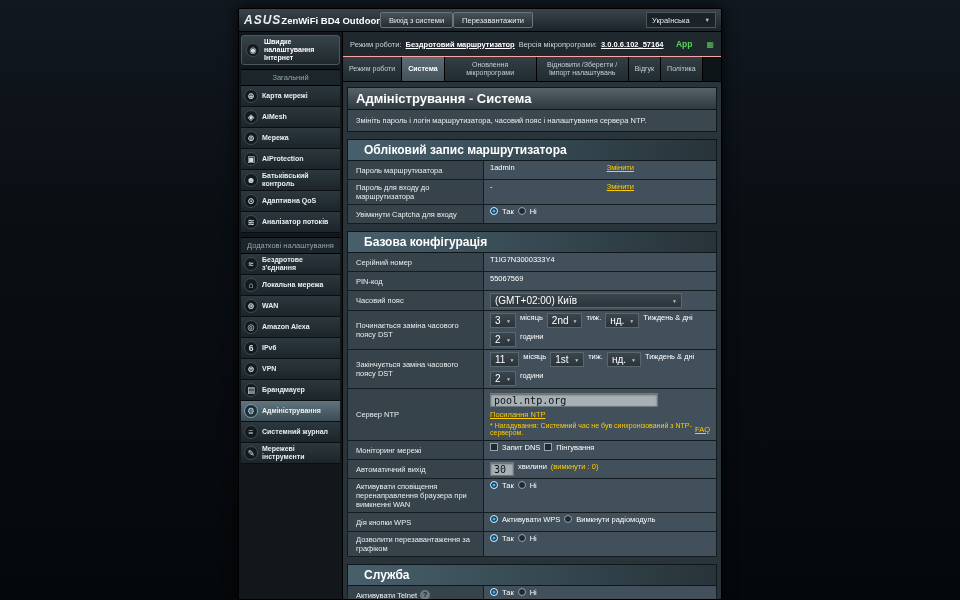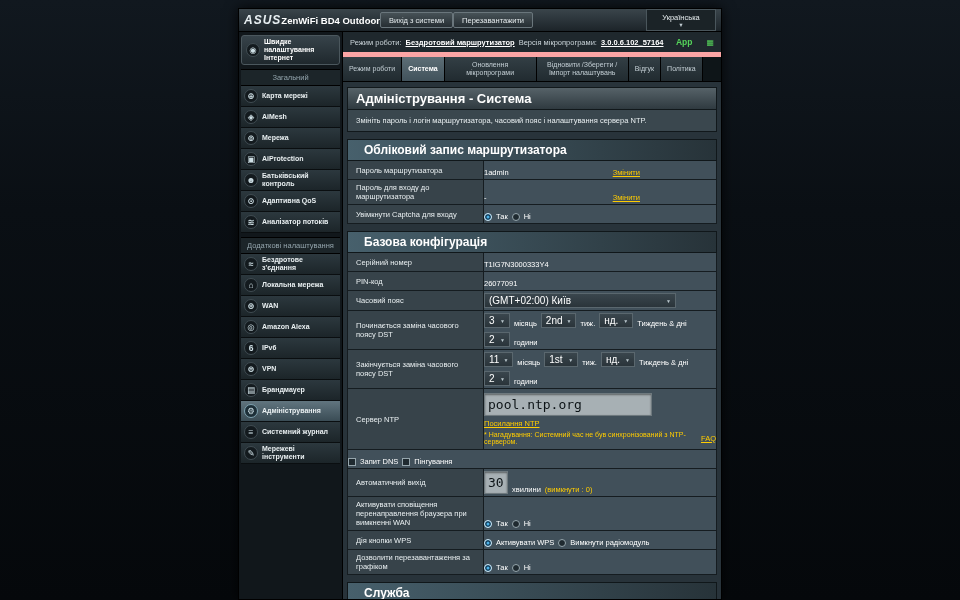"Українська" .lang { flex-direction: column -> none }
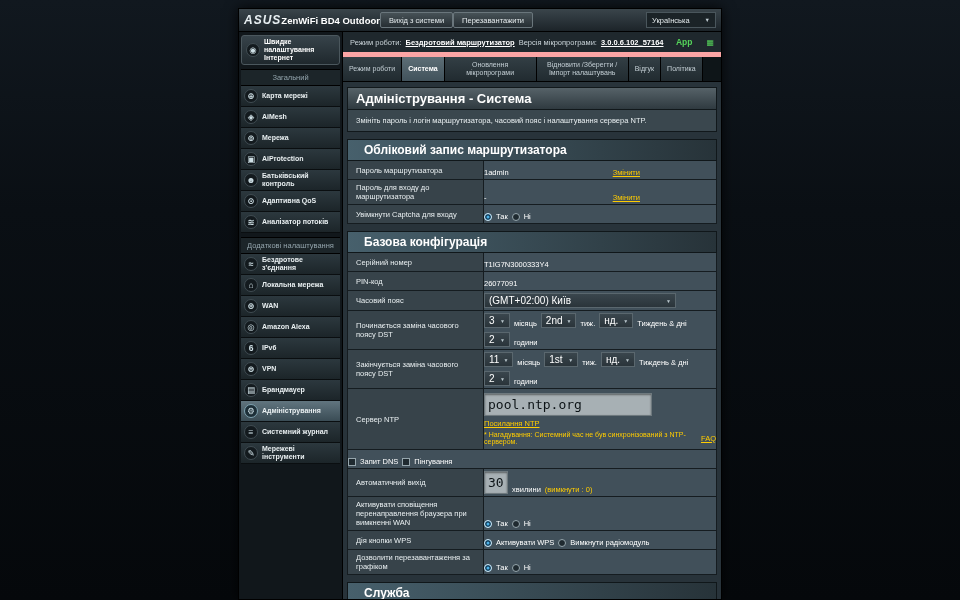"Режим роботи:" .infobar { border-bottom: 5px solid #fca5a5 -> 1px solid #fca5a5 }
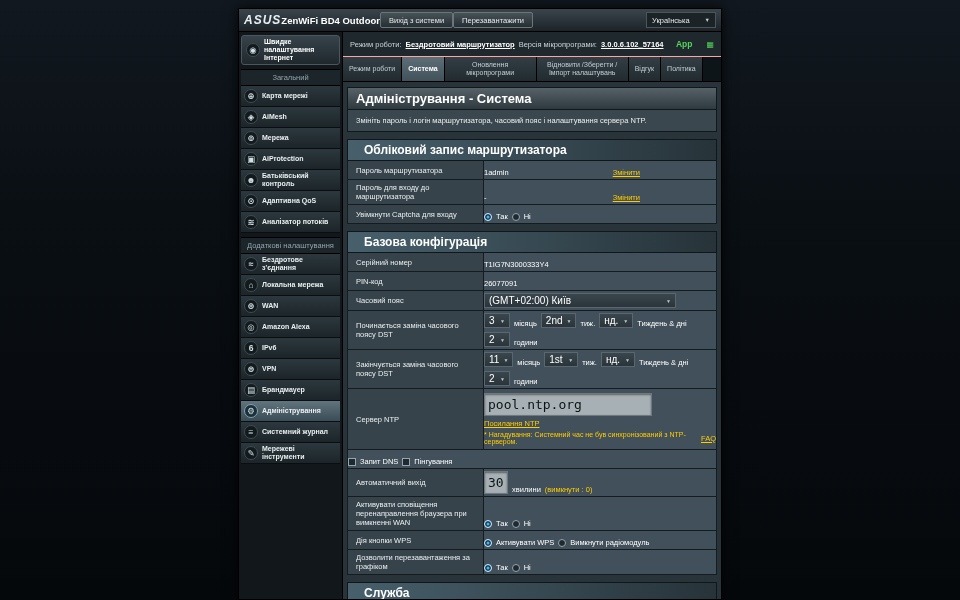"1admin" .row-value { align-items: flex-end -> flex-start; padding: 2px 0 -> 2px 6px }
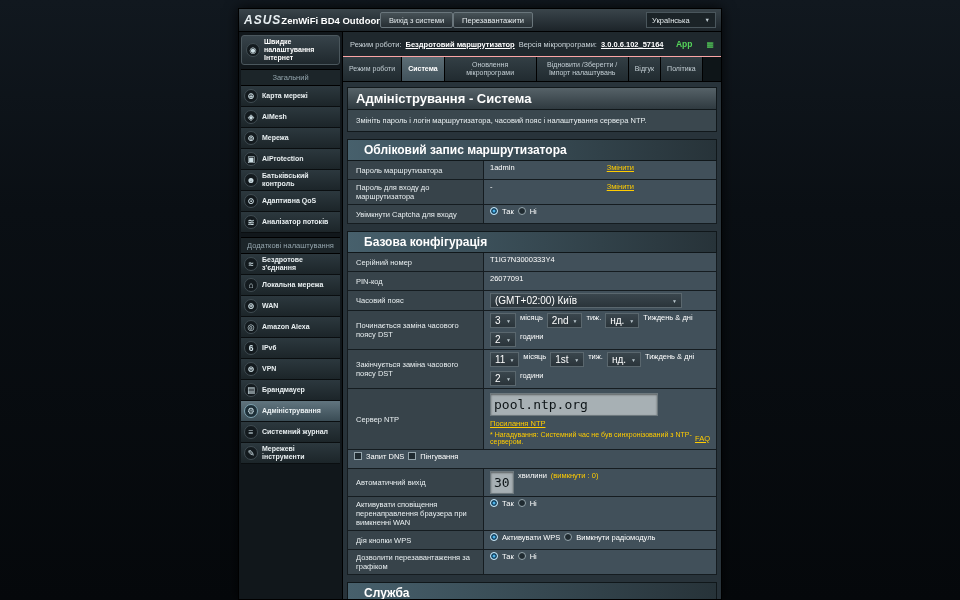"26077091" span { text: 26077091 -> 55067569 }
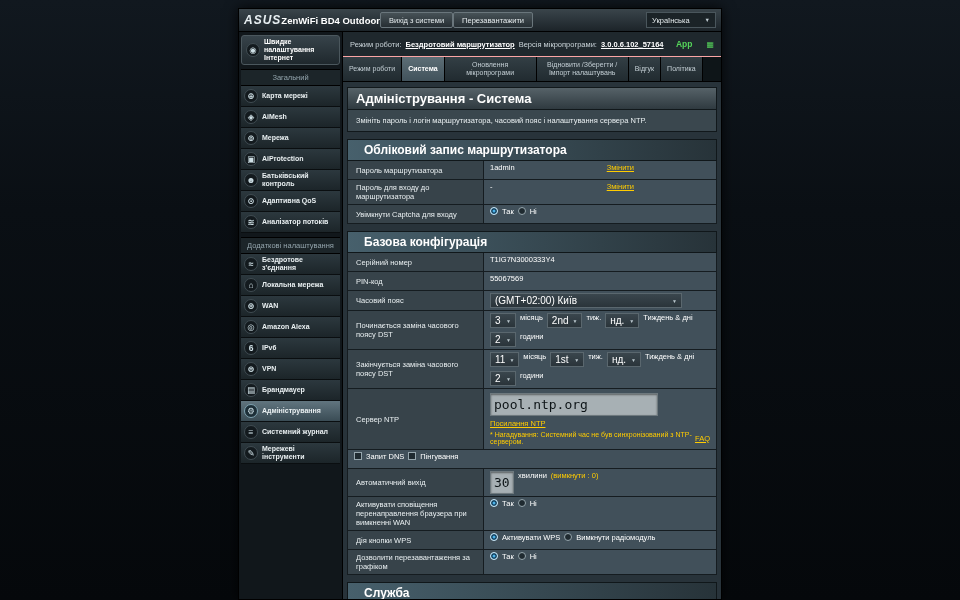"pool.ntp.org" .inp { font-size: 13px -> 10px; height: 23px -> 14px }
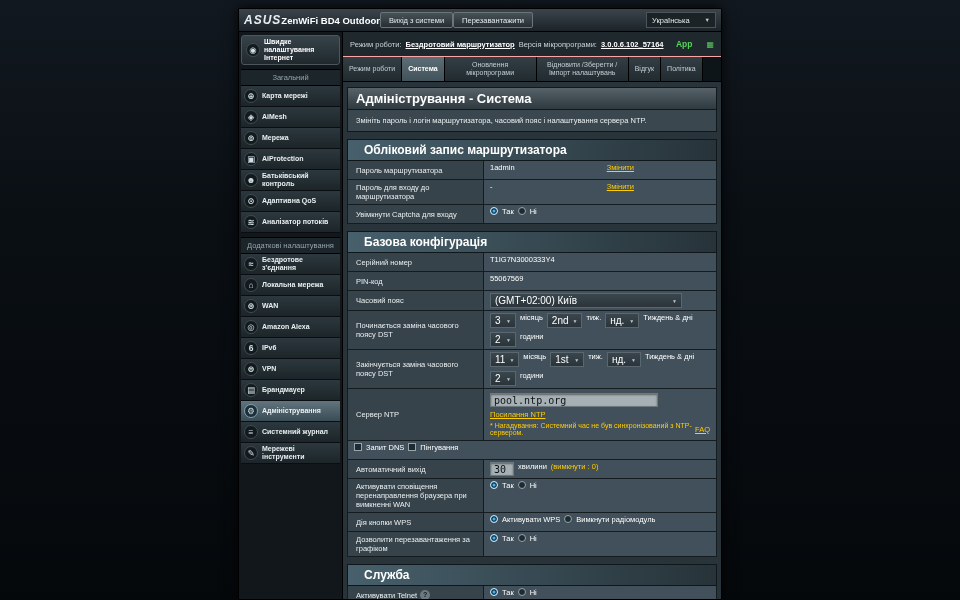"Моніторинг мережі" div.row-label { html: none -> <div>Моніторинг мережі</div> }
